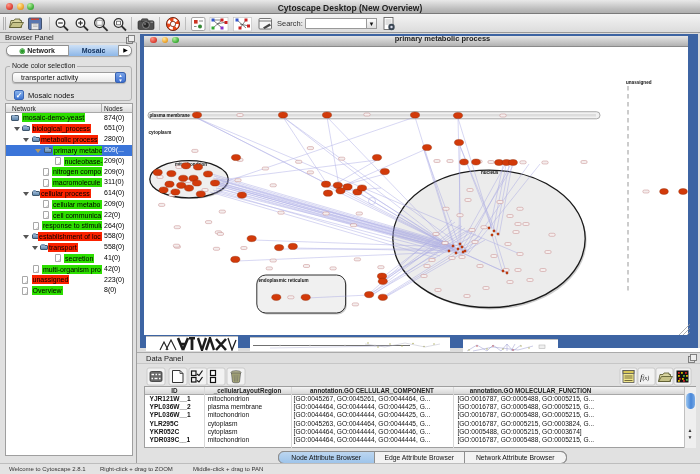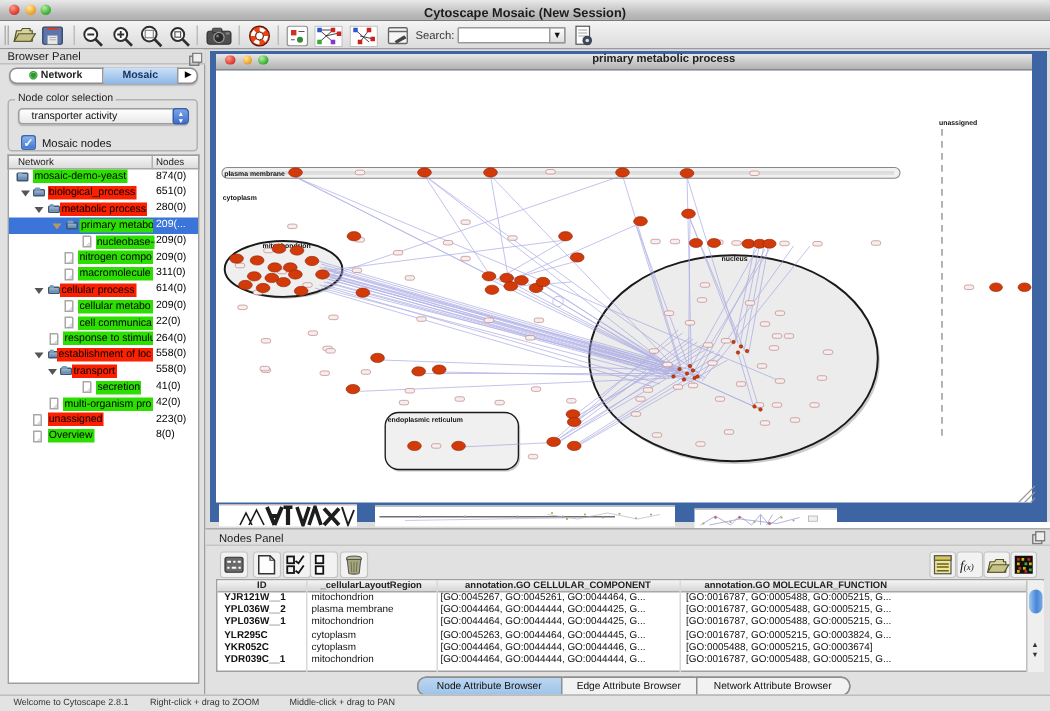"Cytoscape Mosaic (New Session)" div.abs { text: Mosaic (New Session -> Desktop (New Overview }
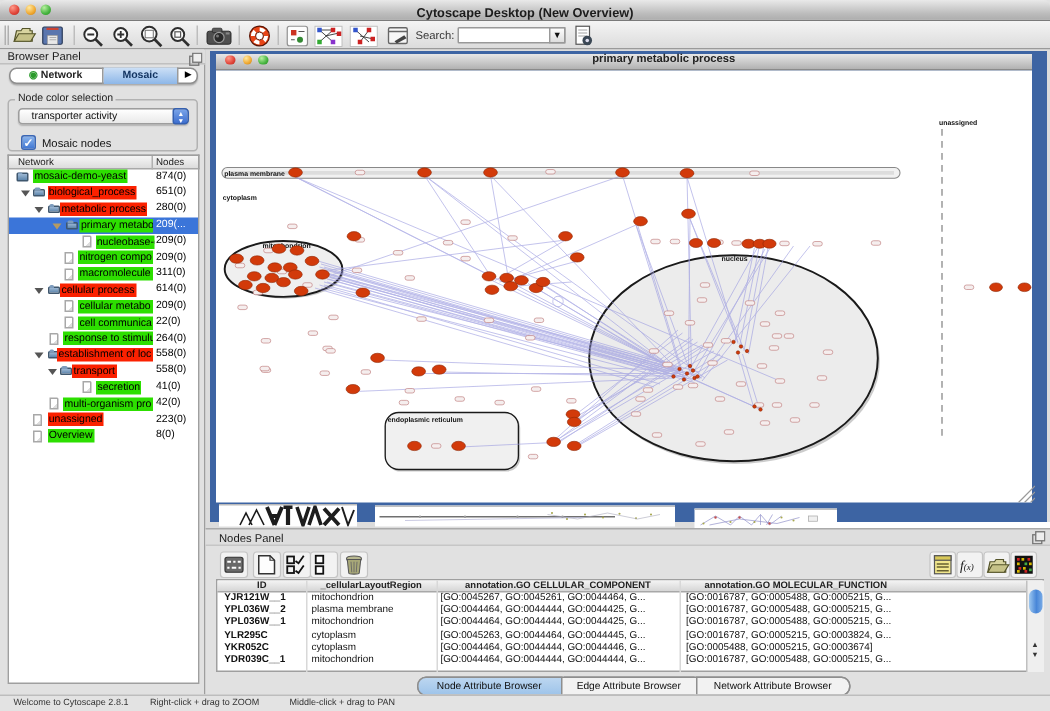"Nodes Panel" div.abs { text: Nodes -> Data }
